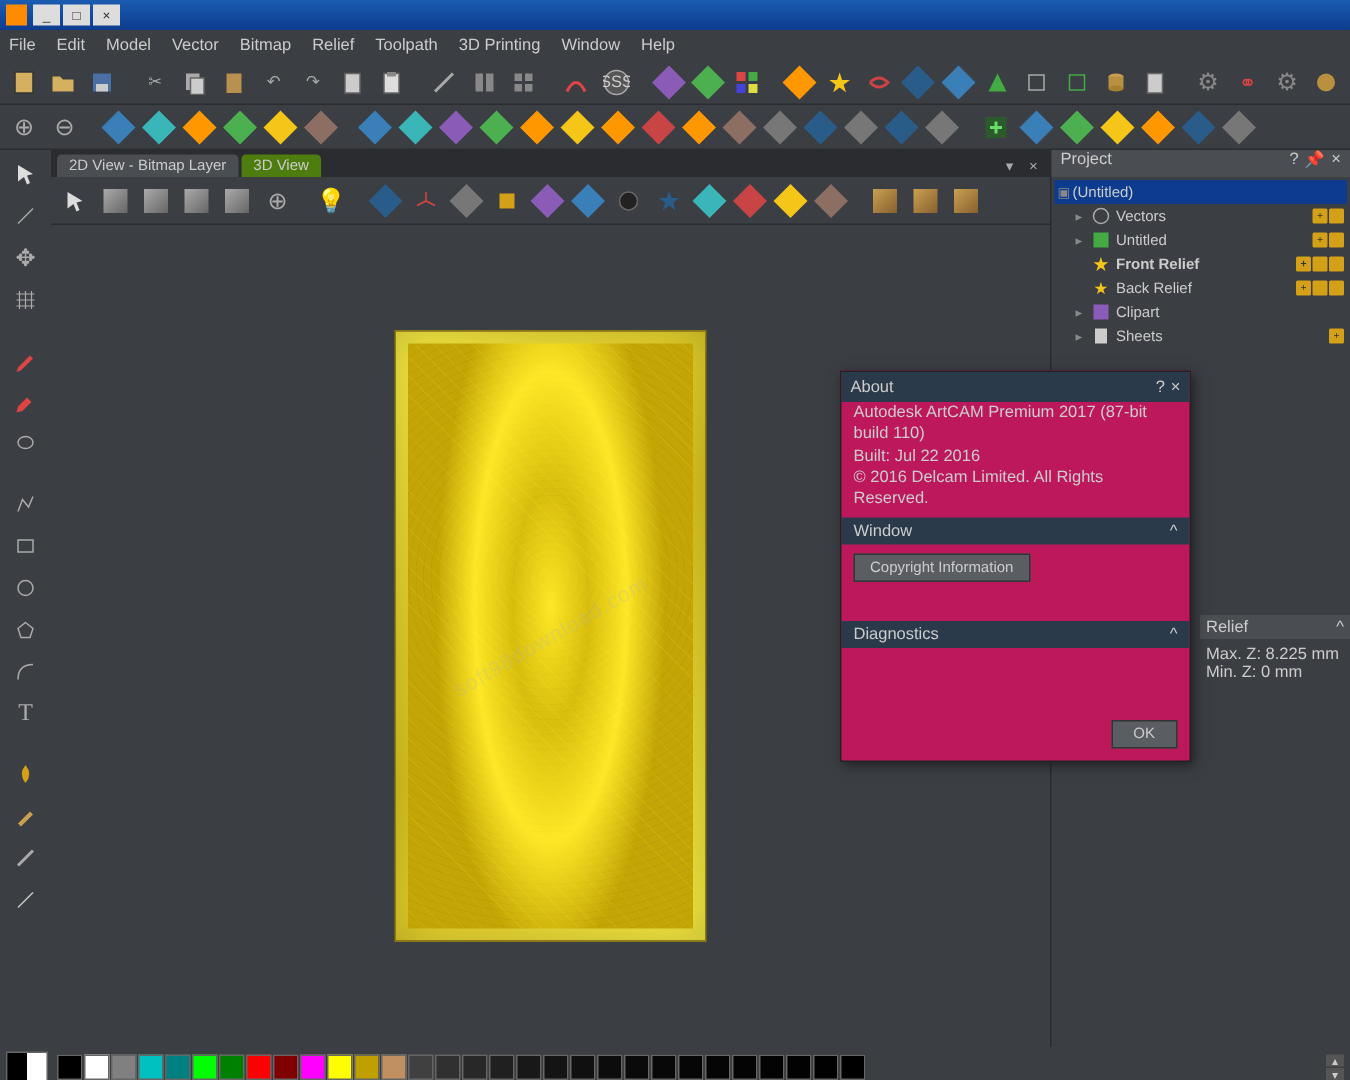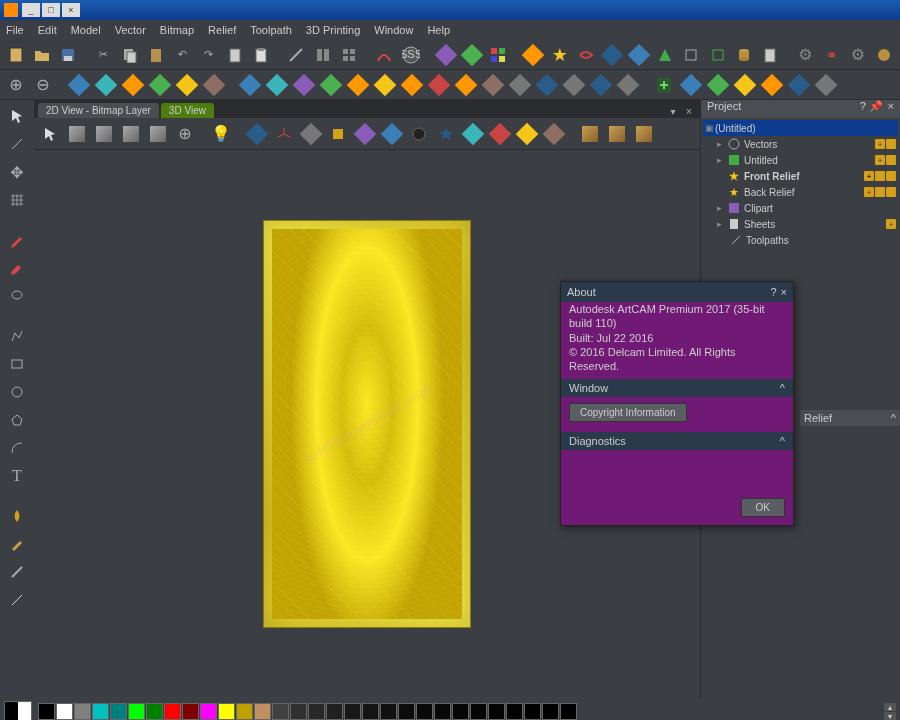"Toolpaths" div.tree-item { html: <div> <span></span> <span></span> <span> <svg> <path></path> </svg> </span> <span>Toolpaths</span> </div> -> none }
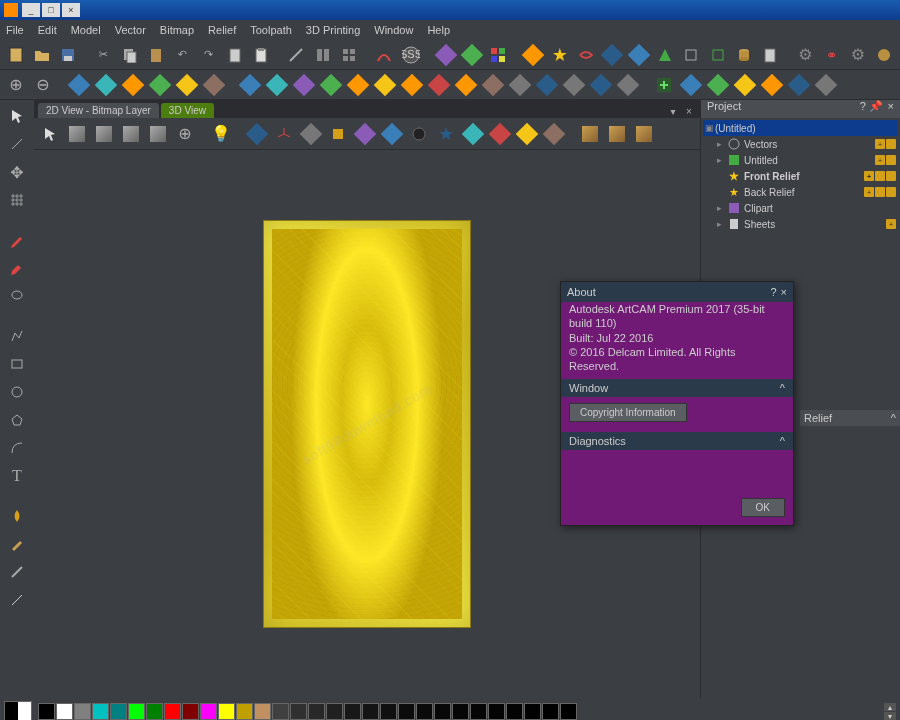"About" .about-dialog { background: #701a75 -> #be185d; top: 281px -> 247px }
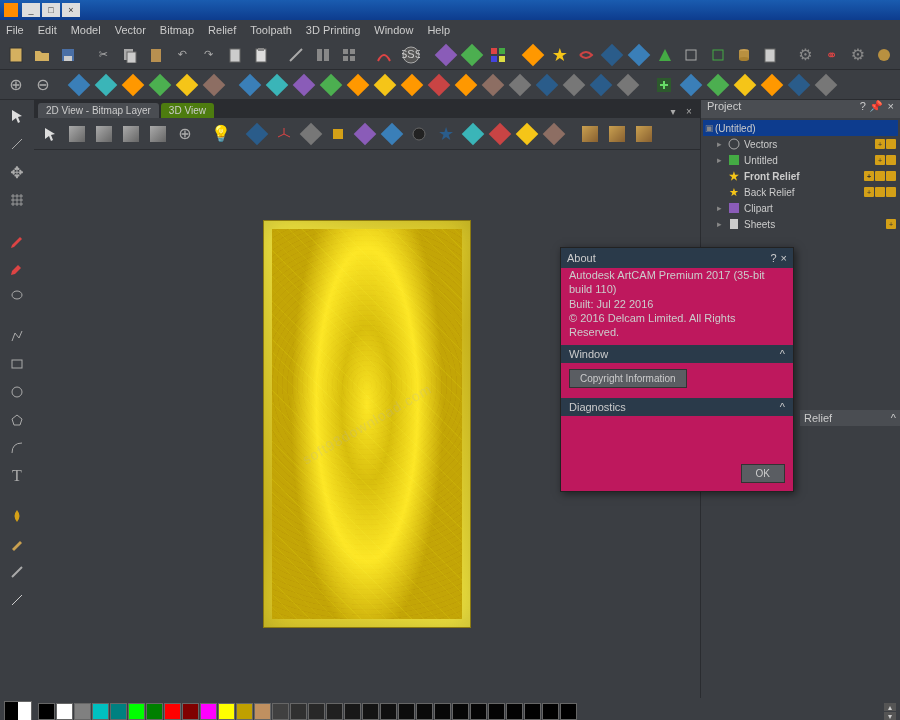"Autodesk ArtCAM Premium 2017 (35-bit" div { text: 35-bit -> 87-bit }
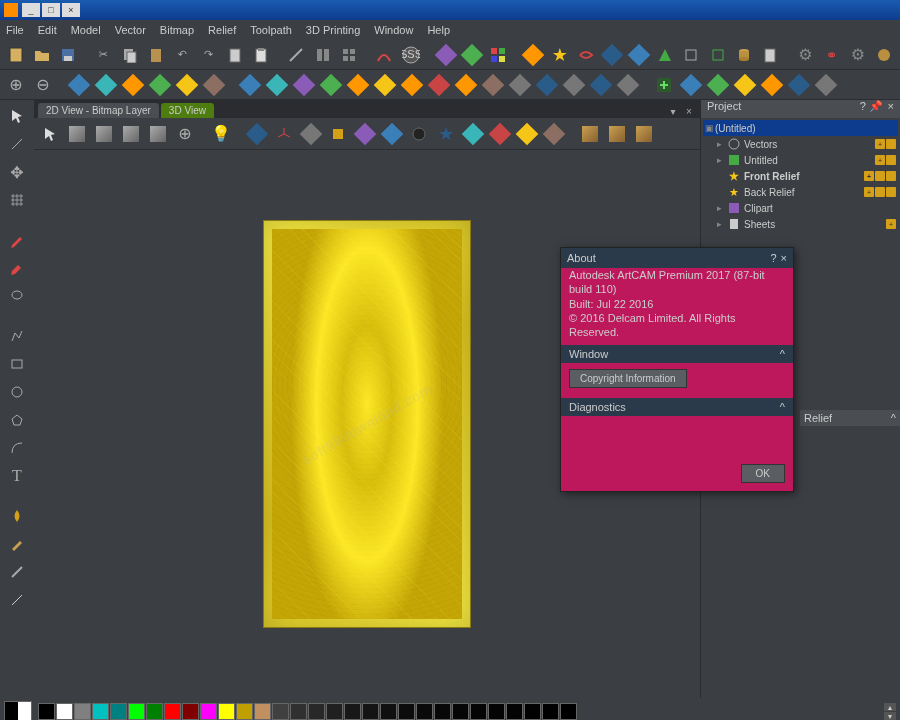"Copyright Information" .about-btn { margin-bottom: 4px -> 20px }
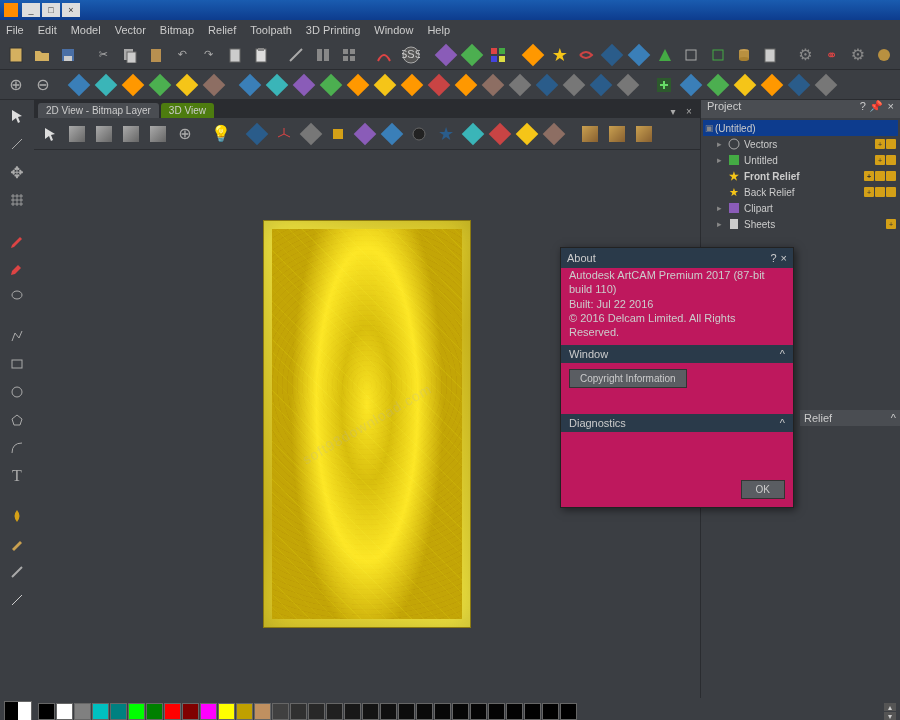"Max. Z: 8.225 mm" div.relief-side-body { html: none -> <div> <div>Max. Z: 8.225 mm</div> <div>Min. Z: 0 mm</div> </div> }
